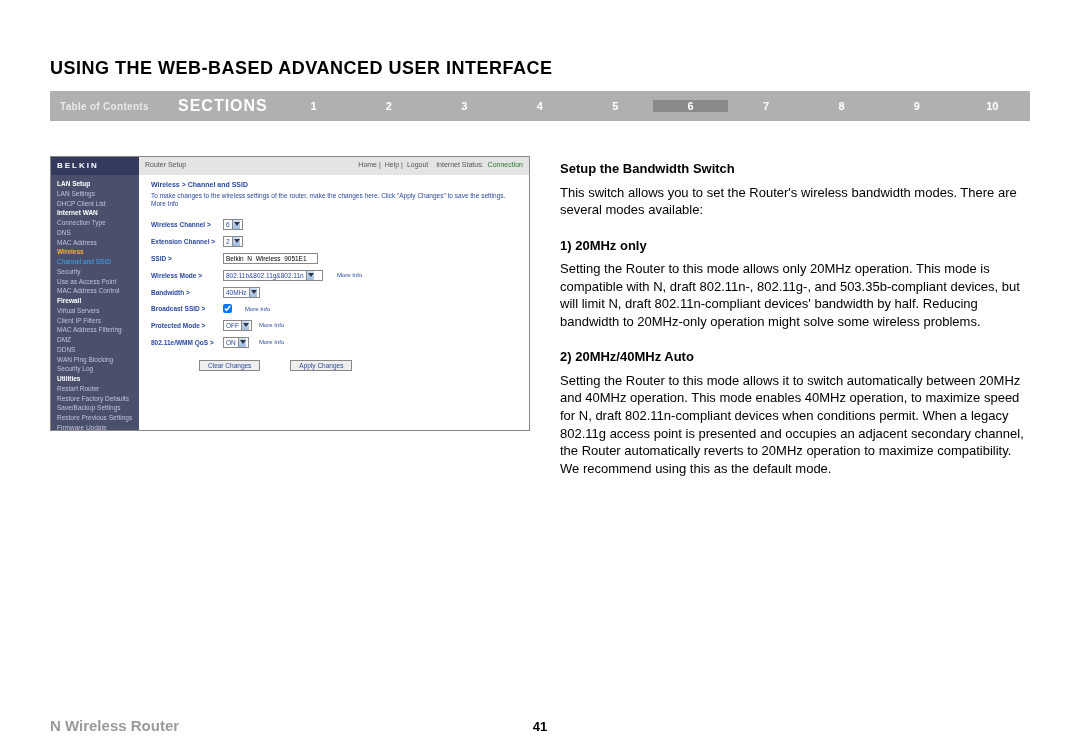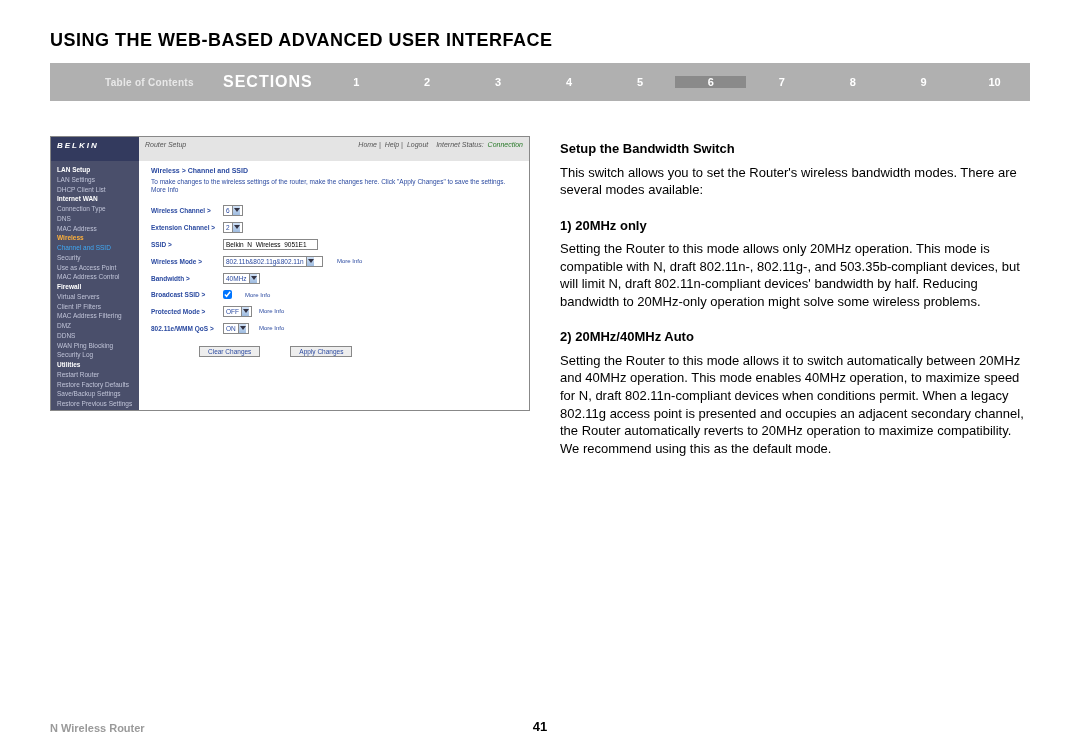"USING THE WEB-BASED ADVANCED USER" .page { margin-top: none -> 28px }
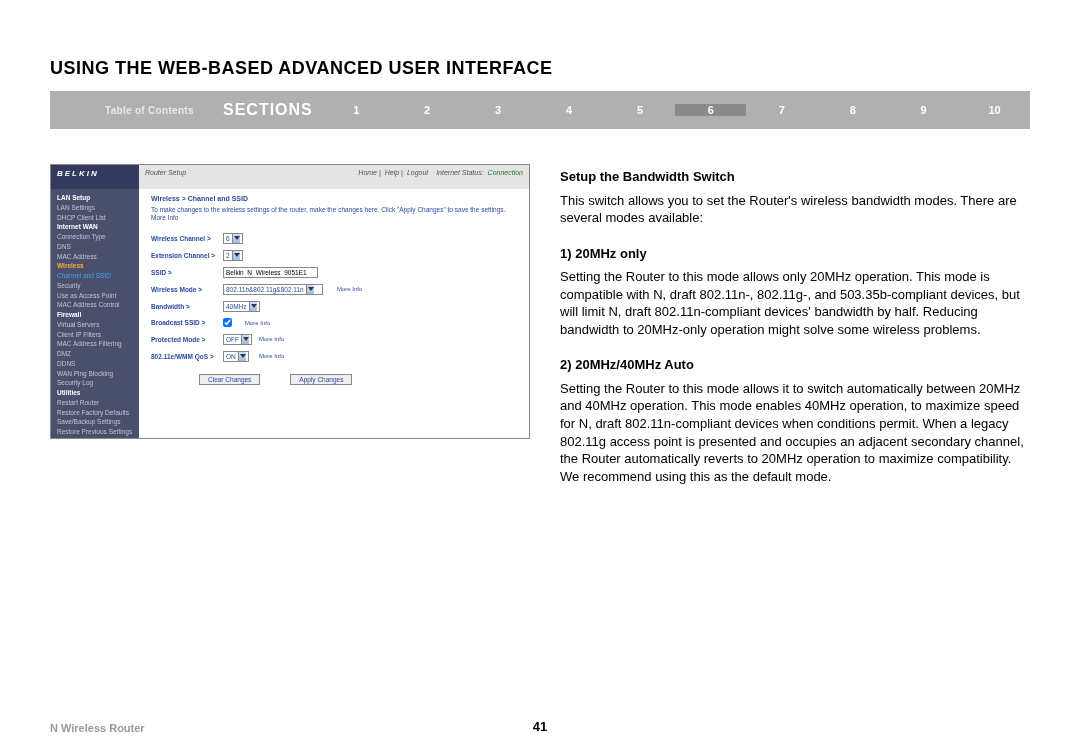"Table of Contents" .navbar { height: 38px -> 30px; padding-left: 45px -> none }
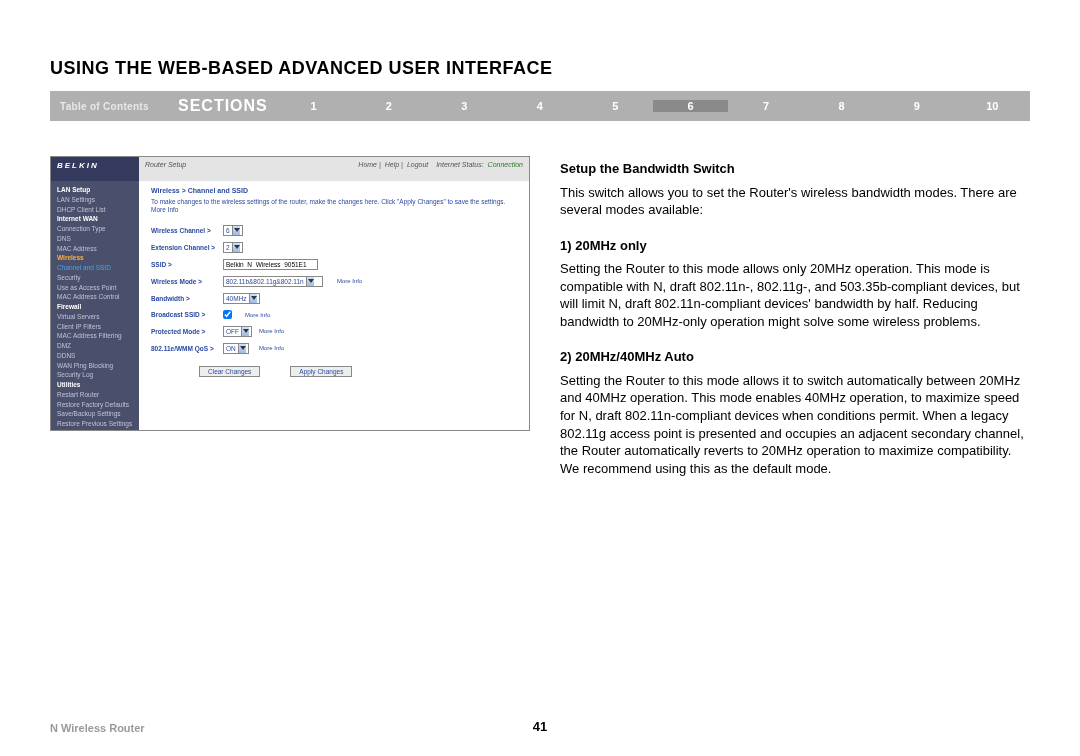"BELKIN" .rb-top { font-style: italic -> none; height: 24px -> 18px }
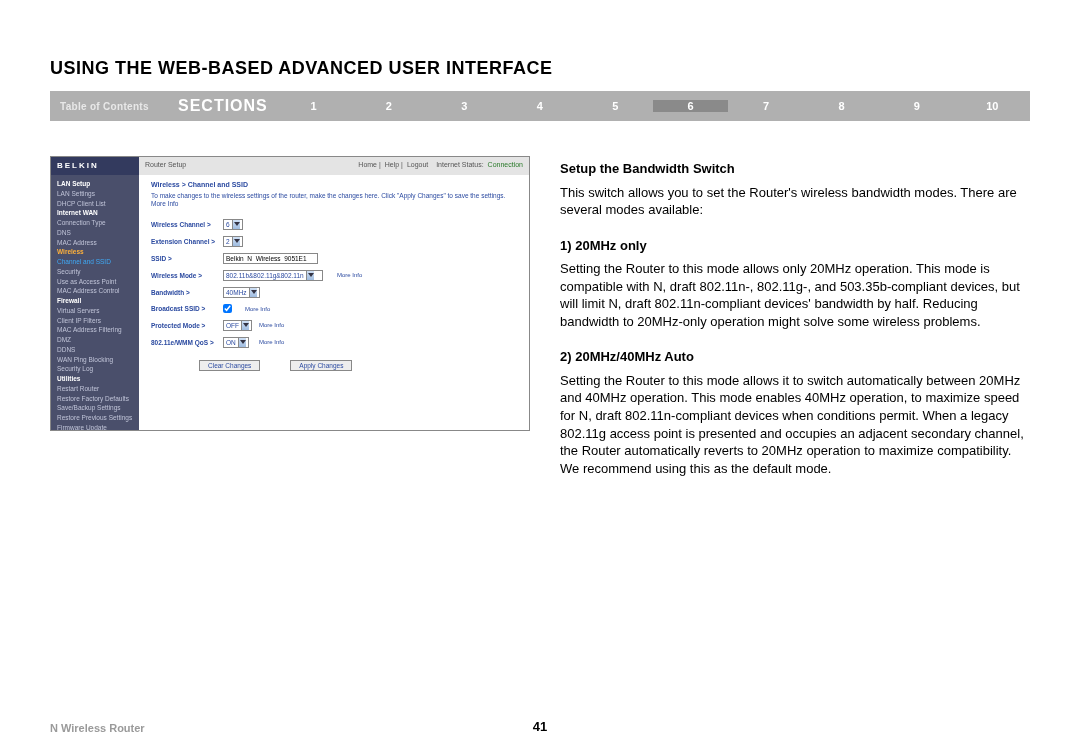"N Wireless Router" .footer-left { font-size: 11px -> 15px }
